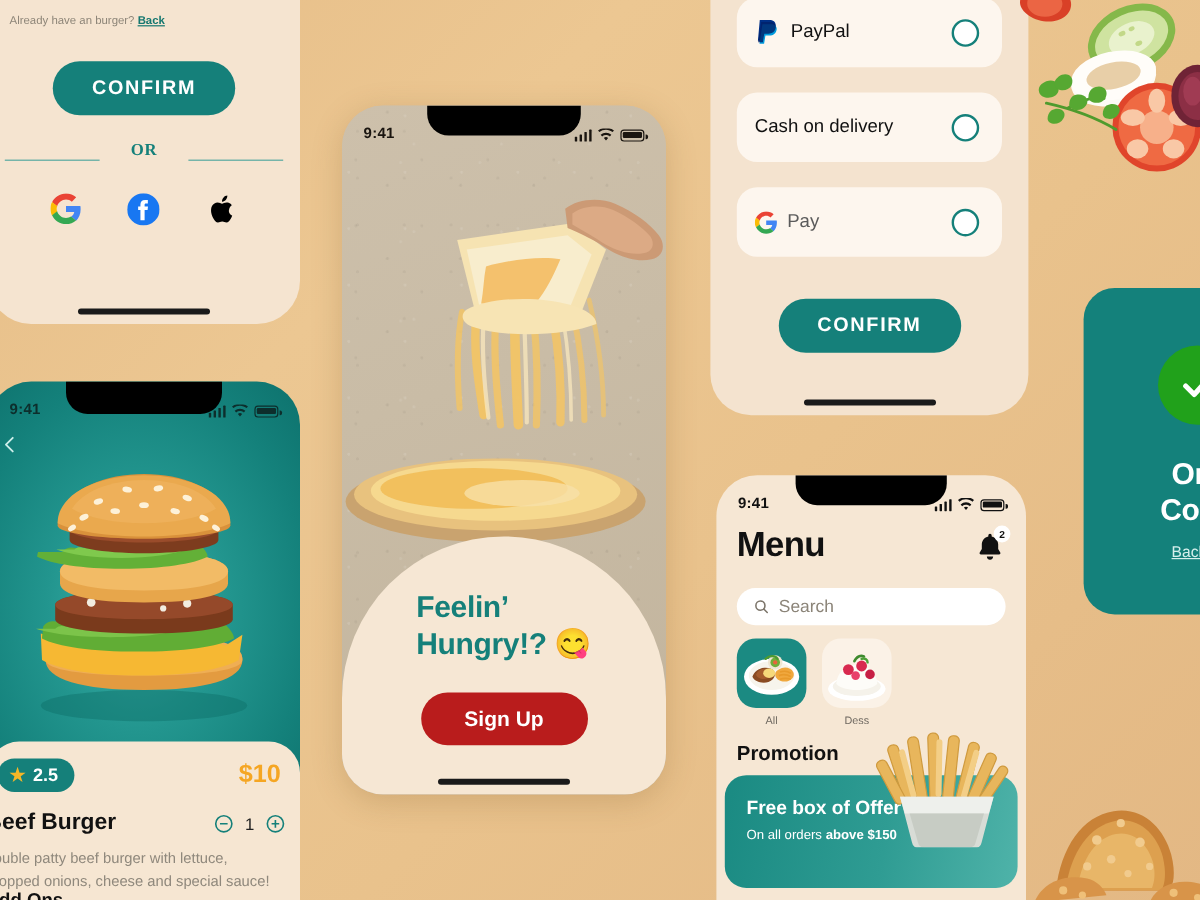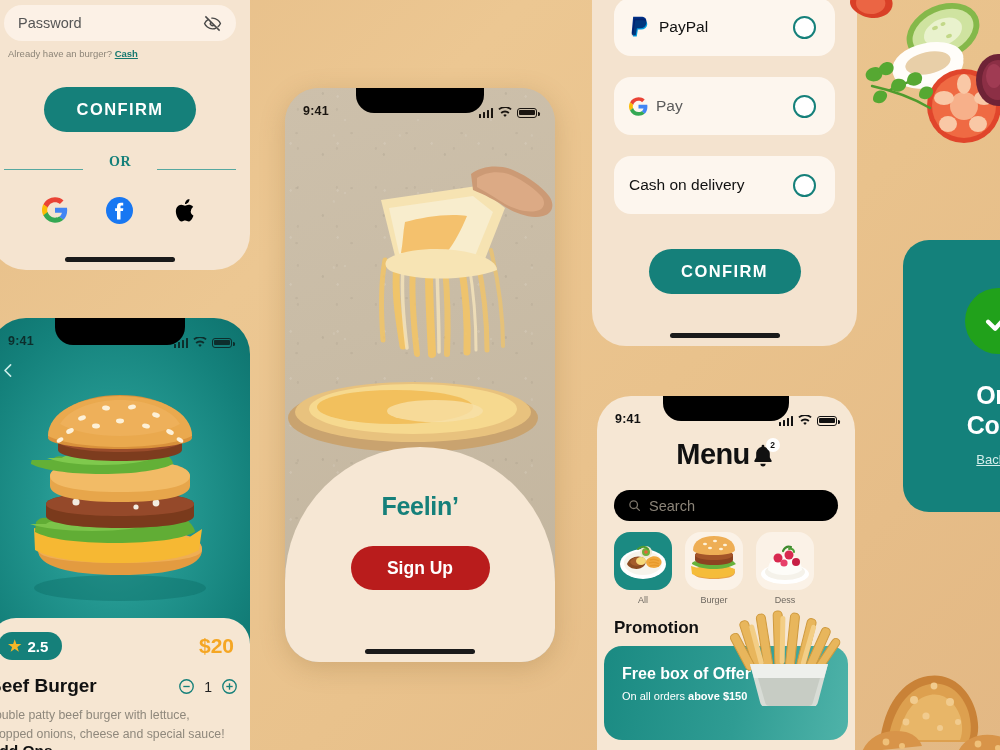"Password" div.pw-field { html: <div> <span>Password</span> <svg> <path></path> <path></path> <path></path> <path></path> </svg> </div> -> none }
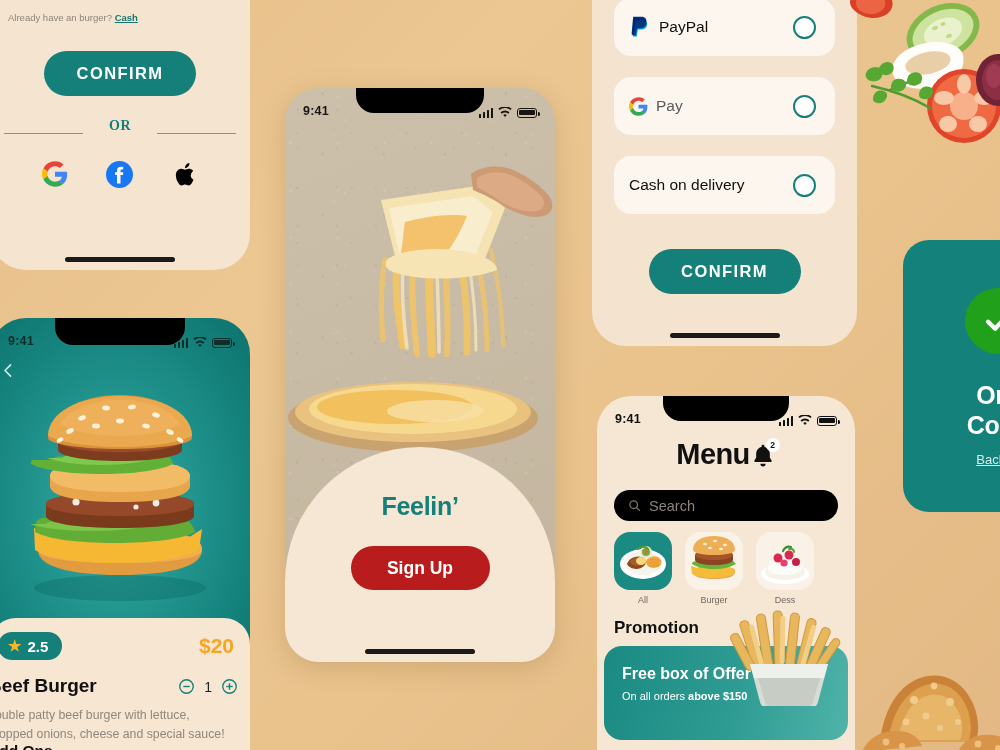"Cash" a { text: Cash -> Back }
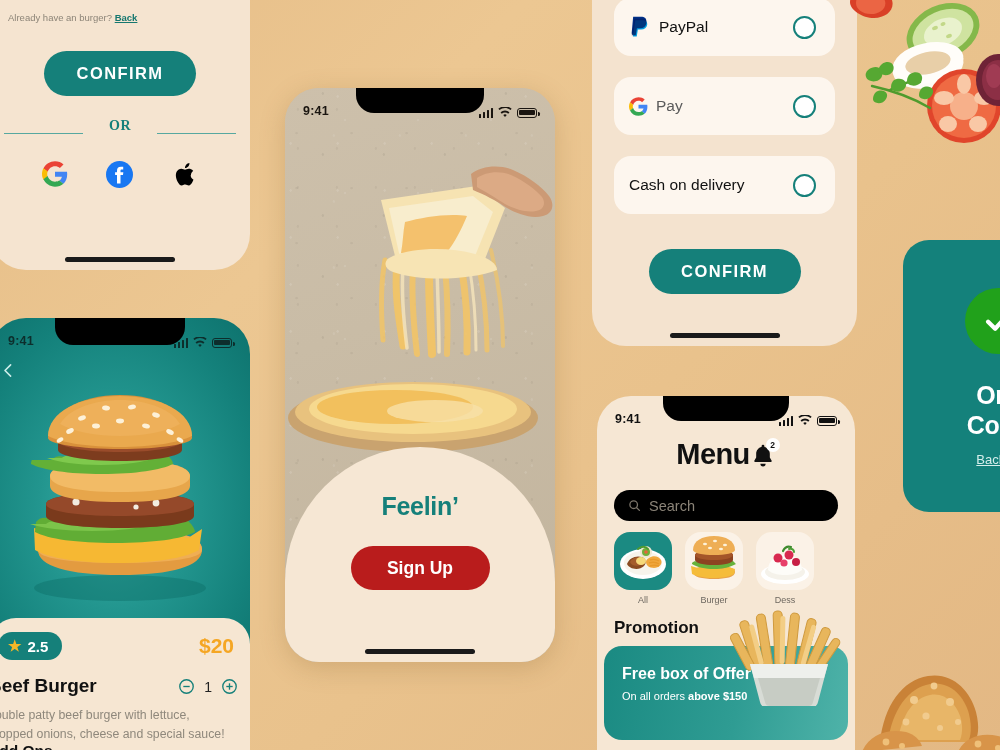"Pay" div.pay-row { order: before "Cash on delivery" -> after "Cash on delivery" }
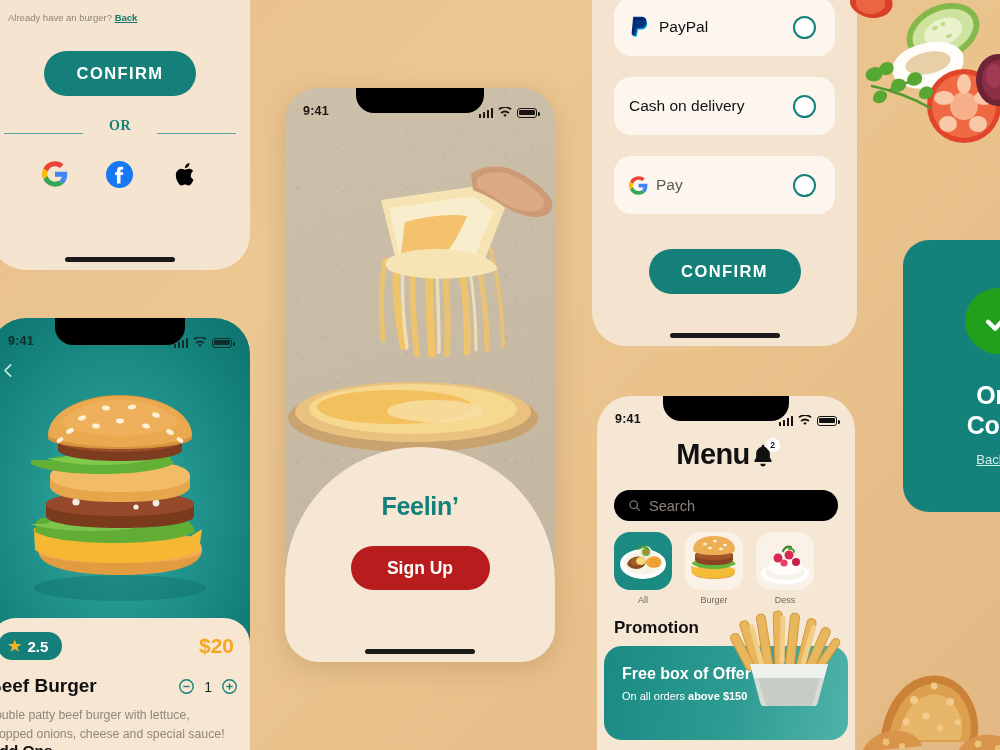"Menu" .menu-head { justify-content: center -> space-between }
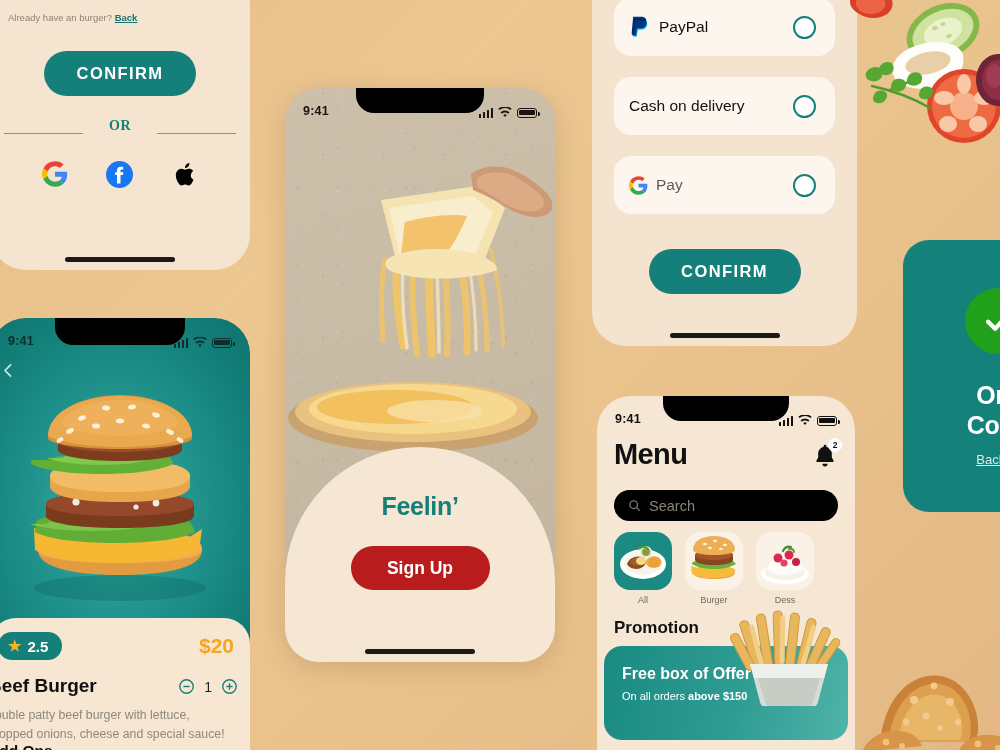"Search" .search-bar { background: #000000 -> #ffffff }
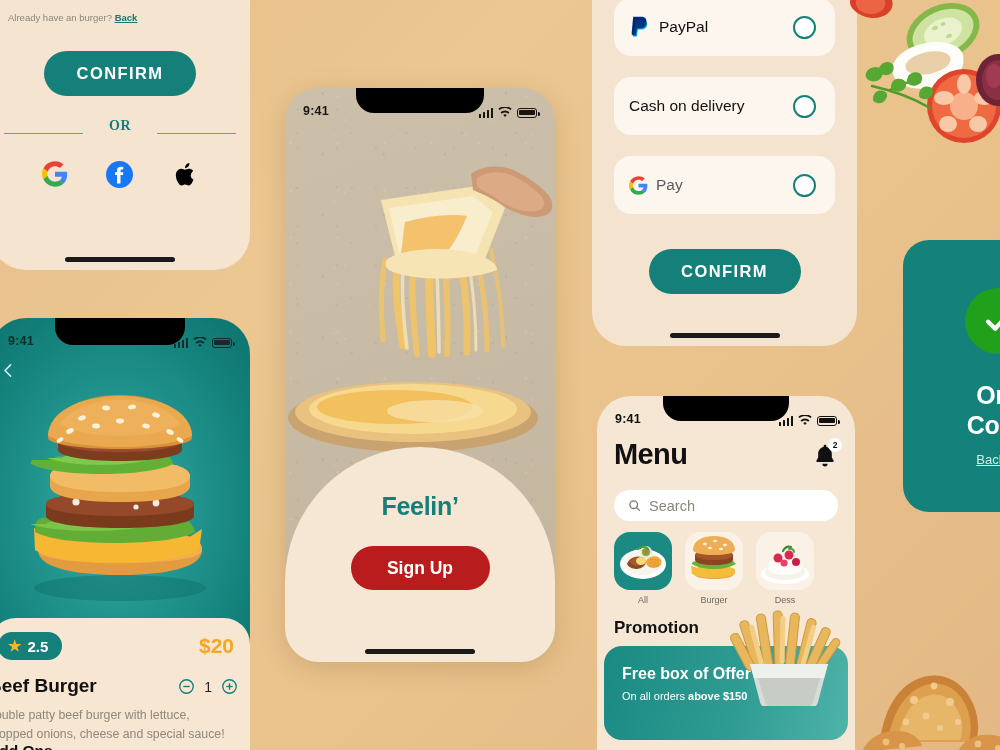"Hungry!? 😋" div { html: none -> <div> <span>Hungry!?</span> <span>😋</span> </div> }
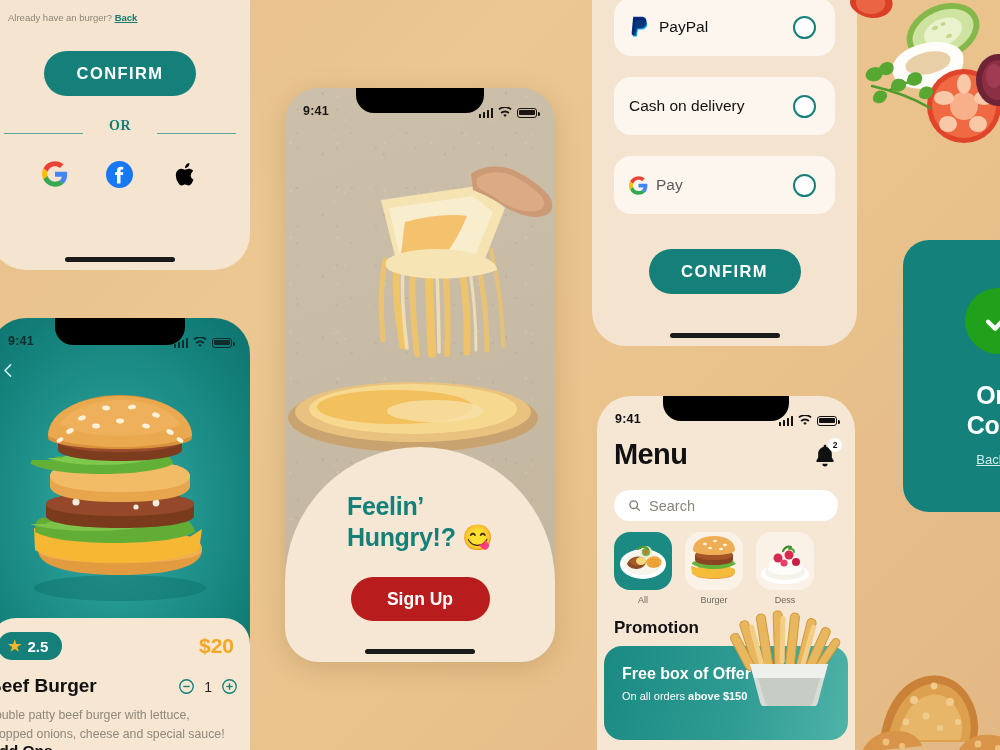"Burger" div.cat { html: <div> <div> <svg> <path></path> <path></path> <path></path> <path></path> <path></path> <path></path> <g> <ellipse></ellipse> <ellipse></ellipse> <ellipse></ellipse> <ellipse></ellipse> <ellipse></ellipse> </g> </svg> </div> <div>Burger</div> </div> -> none }
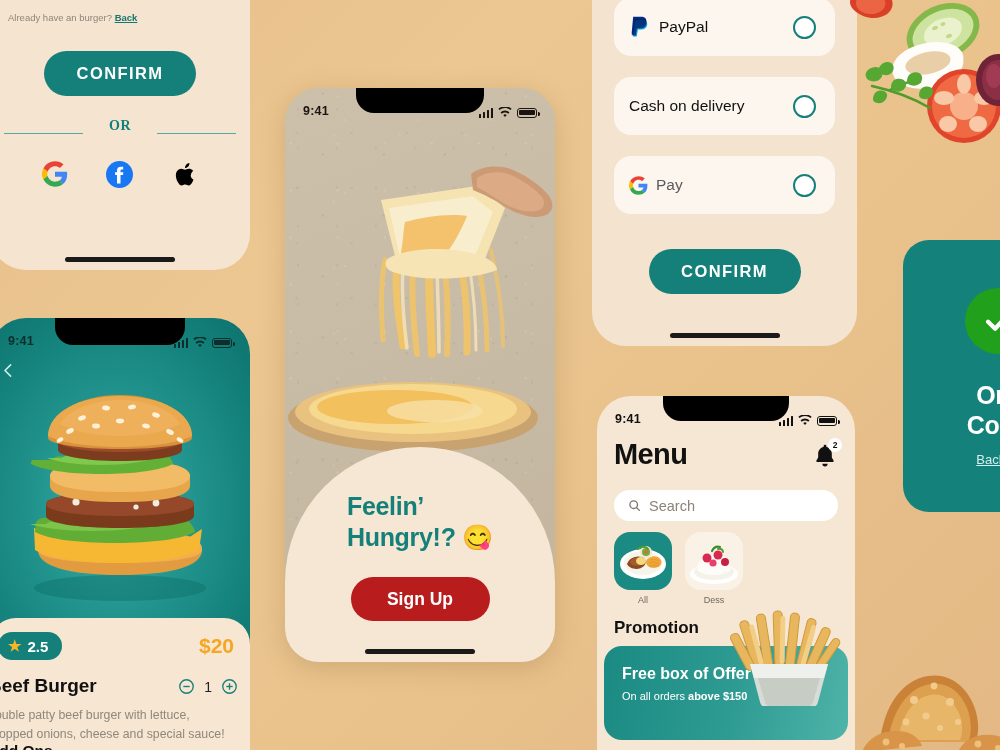"$20" div.price { text: $20 -> $10 }
